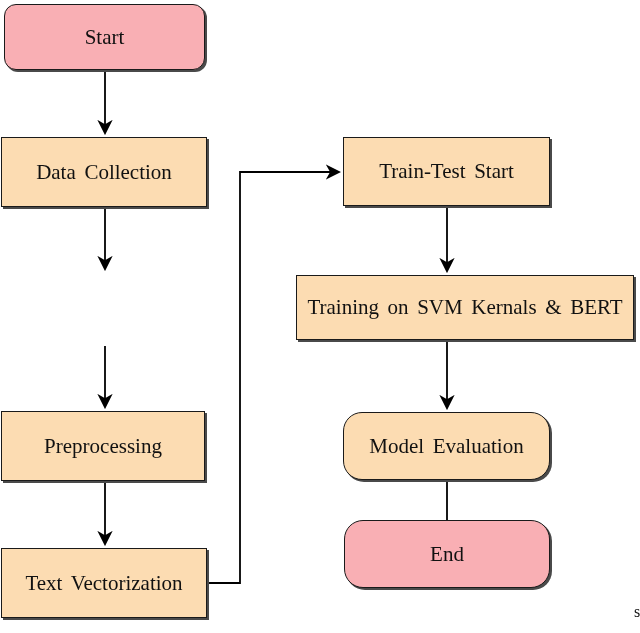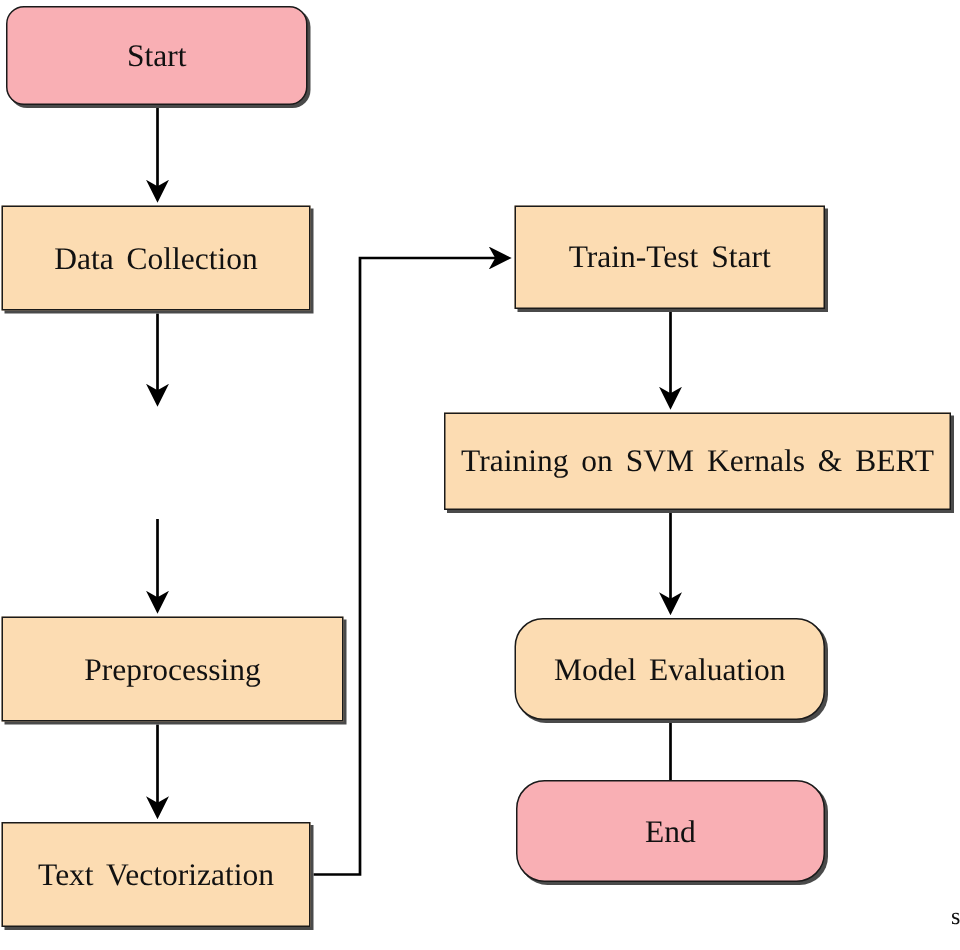"Preprocessing" .n-preprocessing { width: 228px -> 204px }
